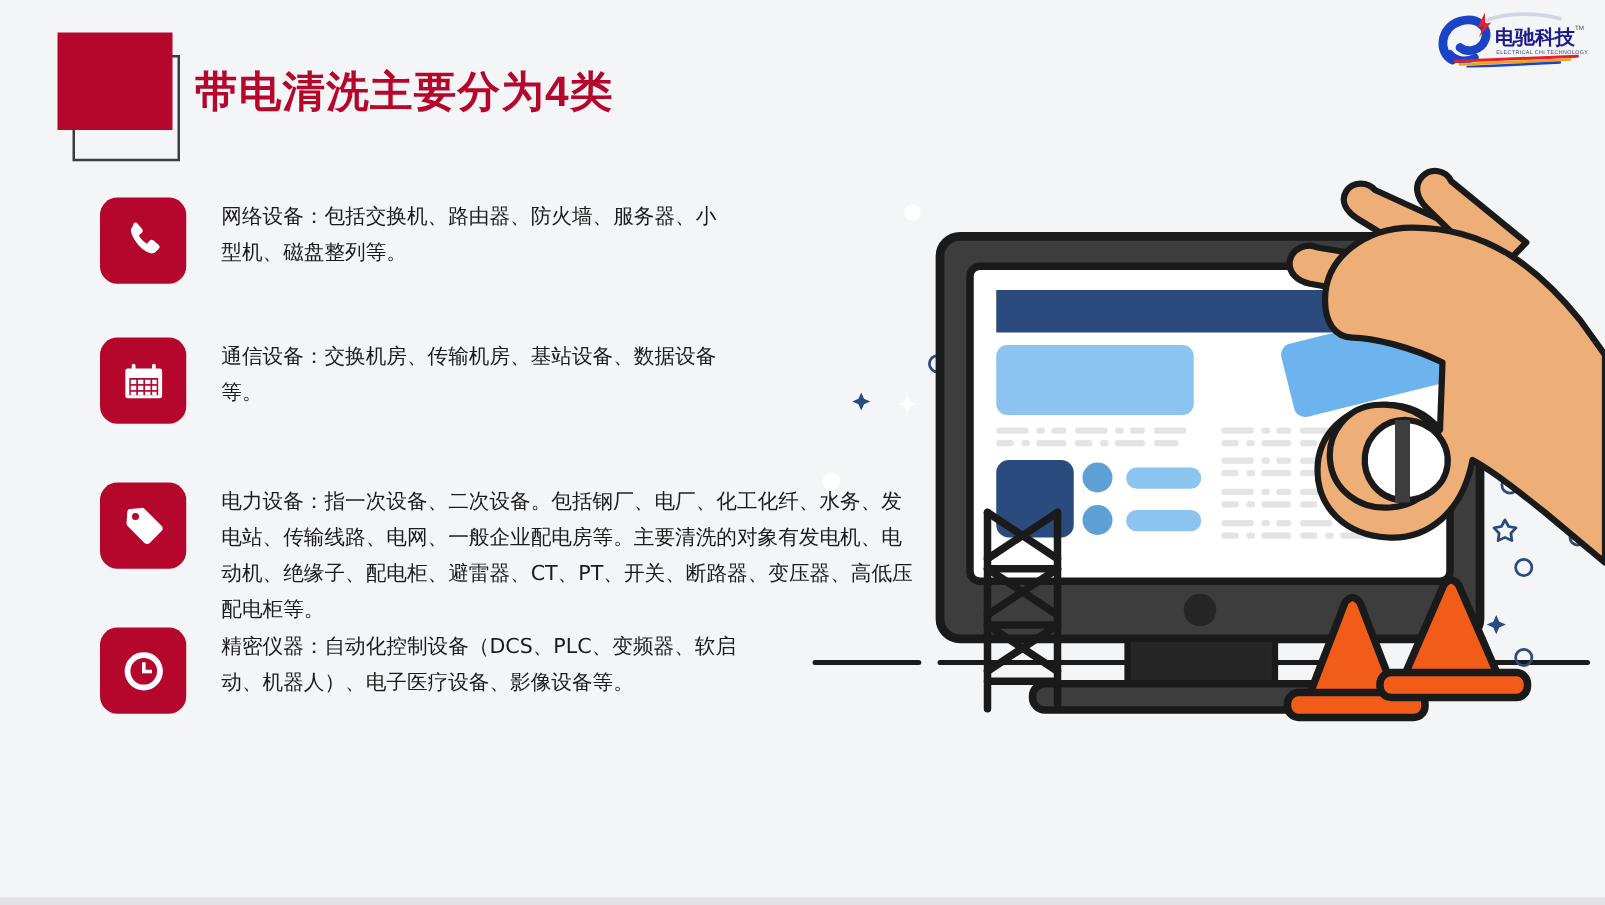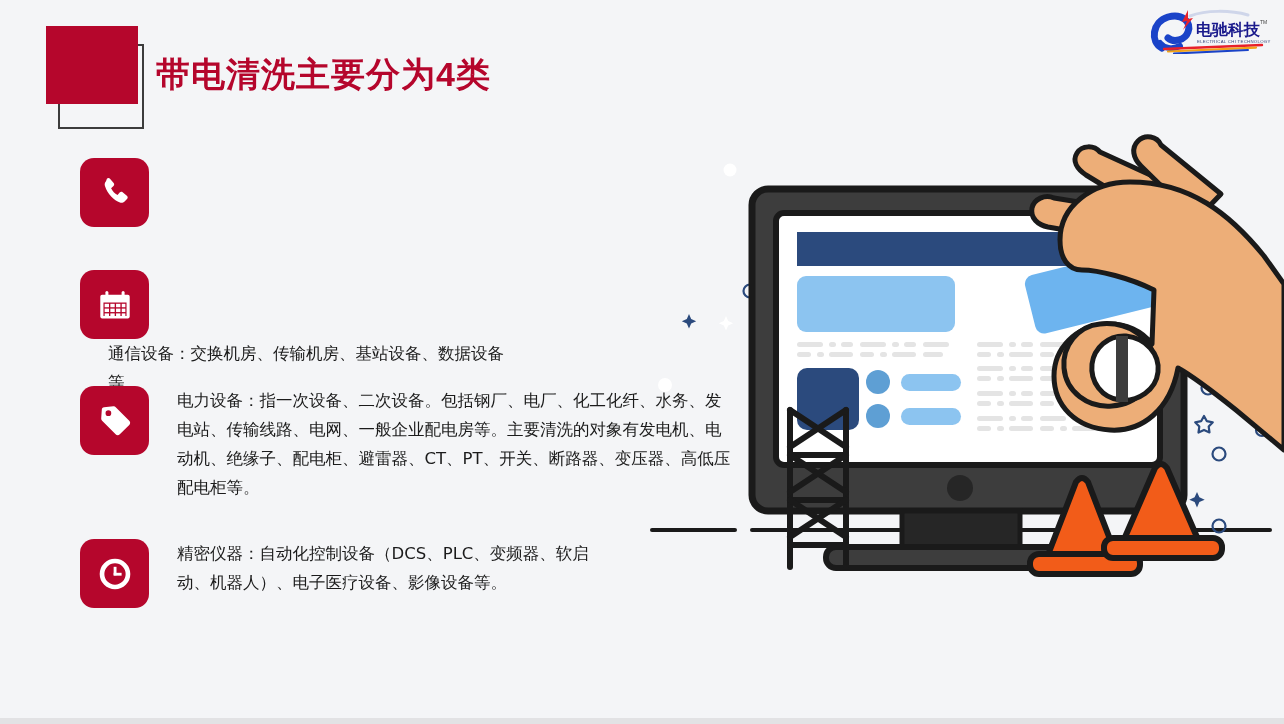"网络设备：包括交换机、路由器、防火墙、服务器、小型机、磁盘整列等。" div.bullet-text { html: none -> <div>网络设备：包括交换机、路由器、防火墙、服务器、小型机、磁盘整列等。</div> }
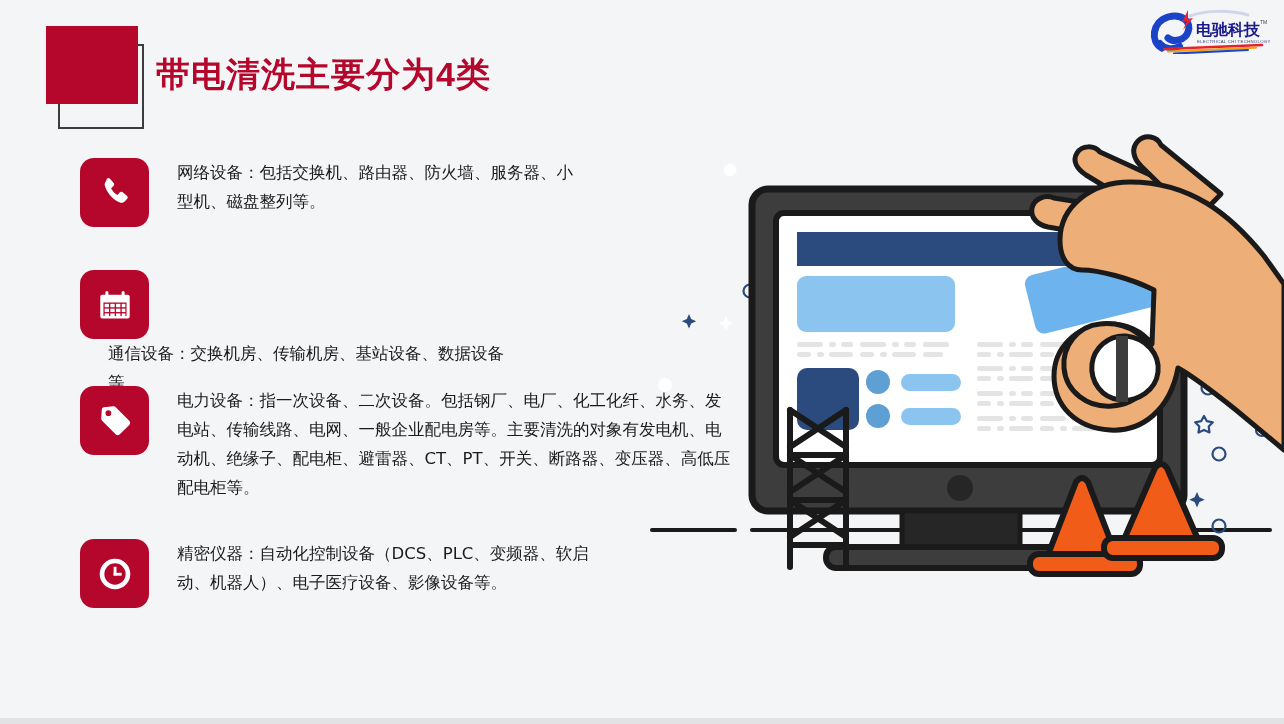"通信设备：交换机房、传输机房、基站设备、数据设备等。" div.bullet-row { flex-direction: column -> none }
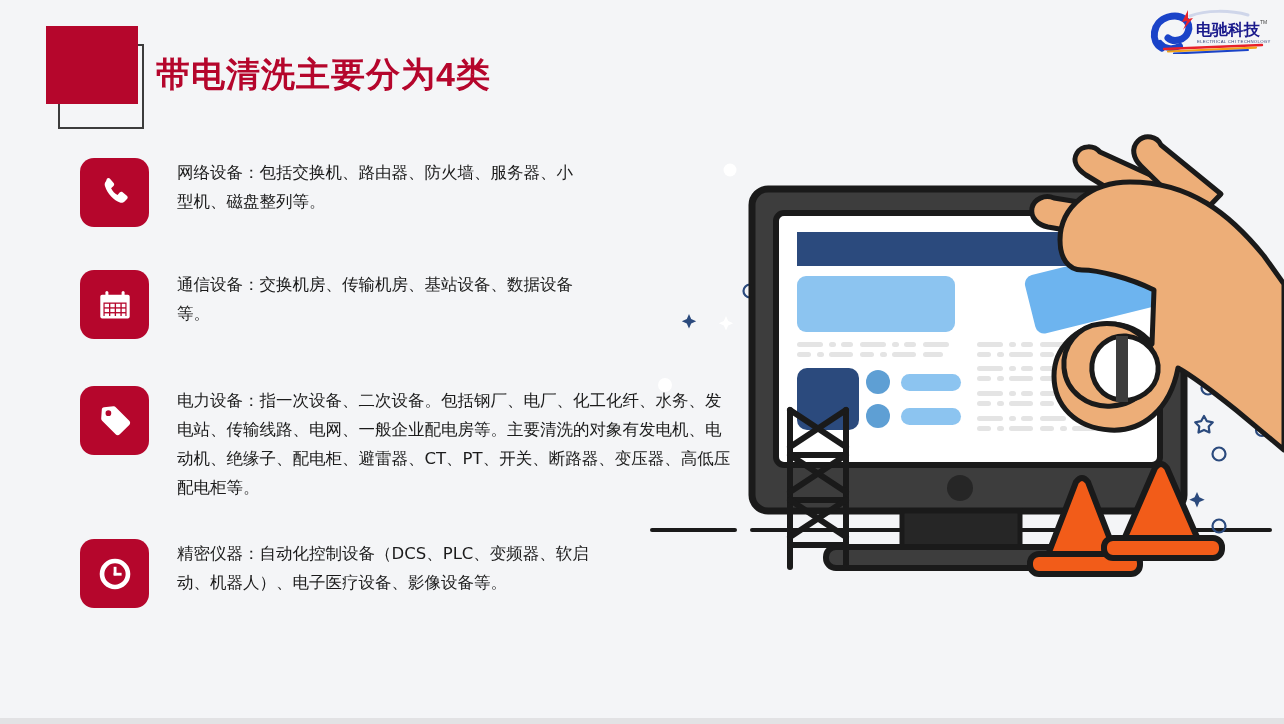"精密仪器：自动化控制设备（DCS、PLC、变频器、软启动、机器人）、电子医疗设备" div.bullet-row { top: 381px -> 344px }
